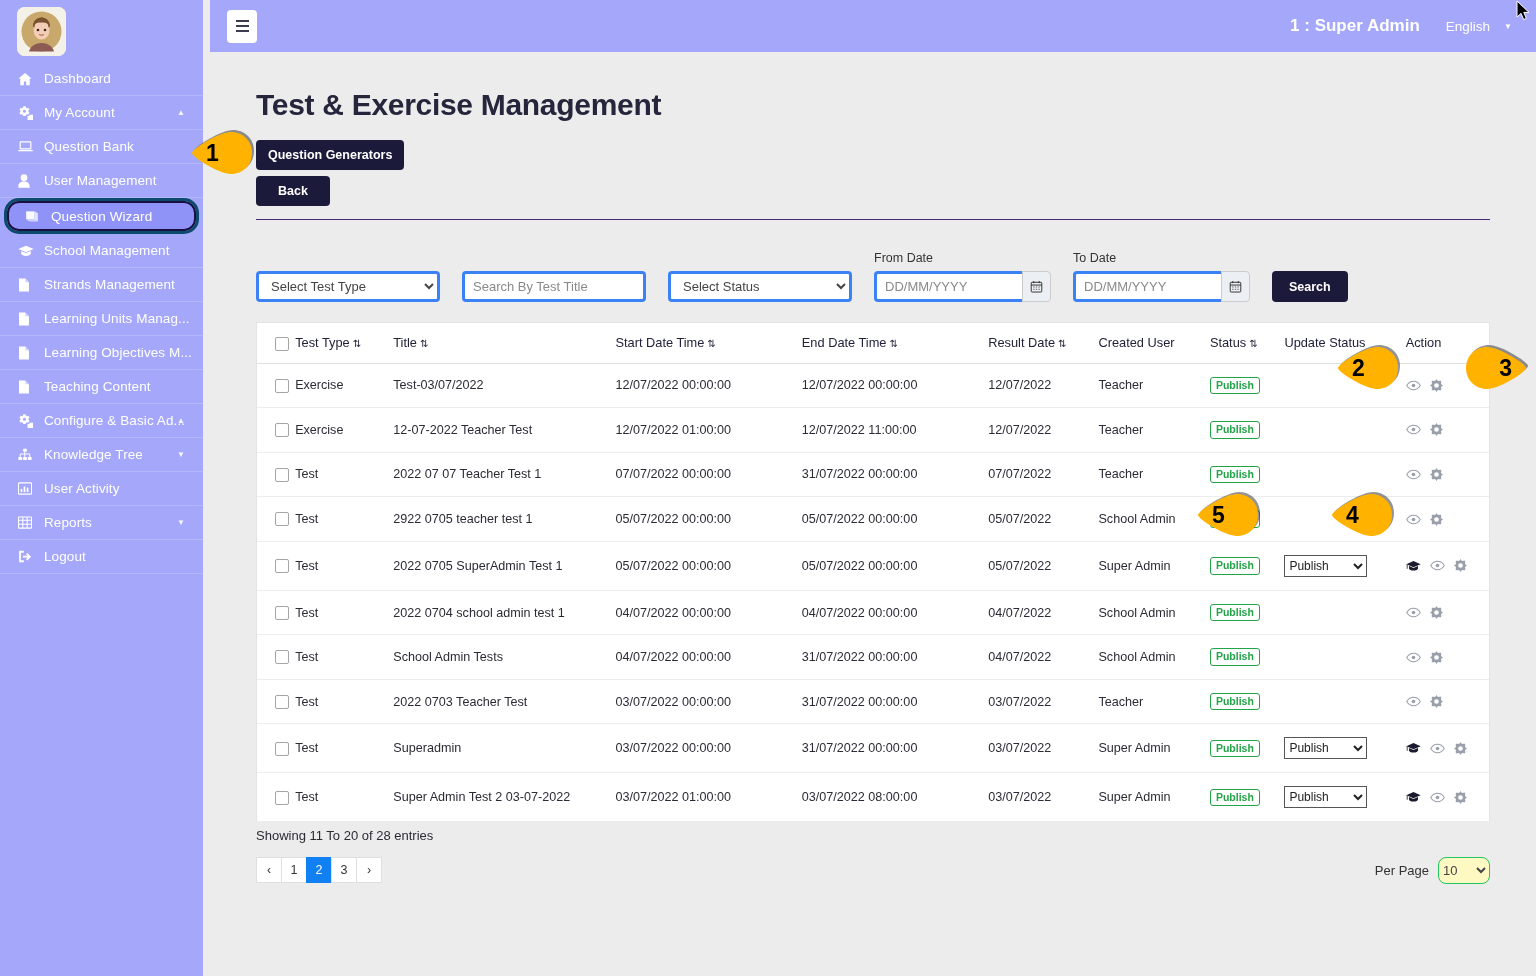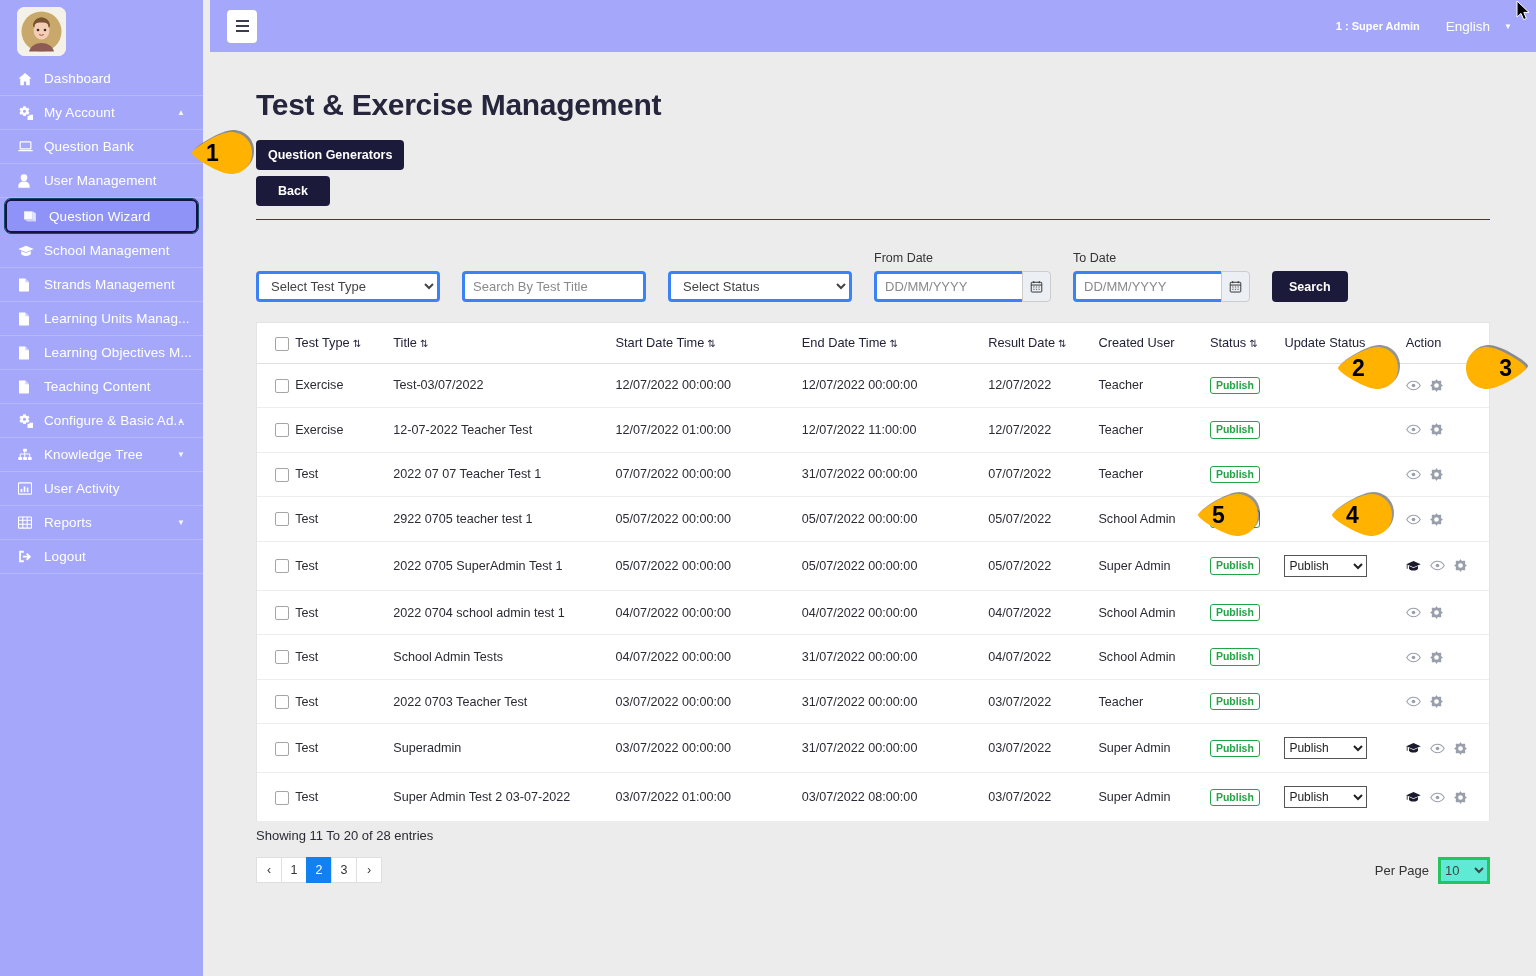"1 : Super Admin" #user-label { font-size: 11px -> 17px }
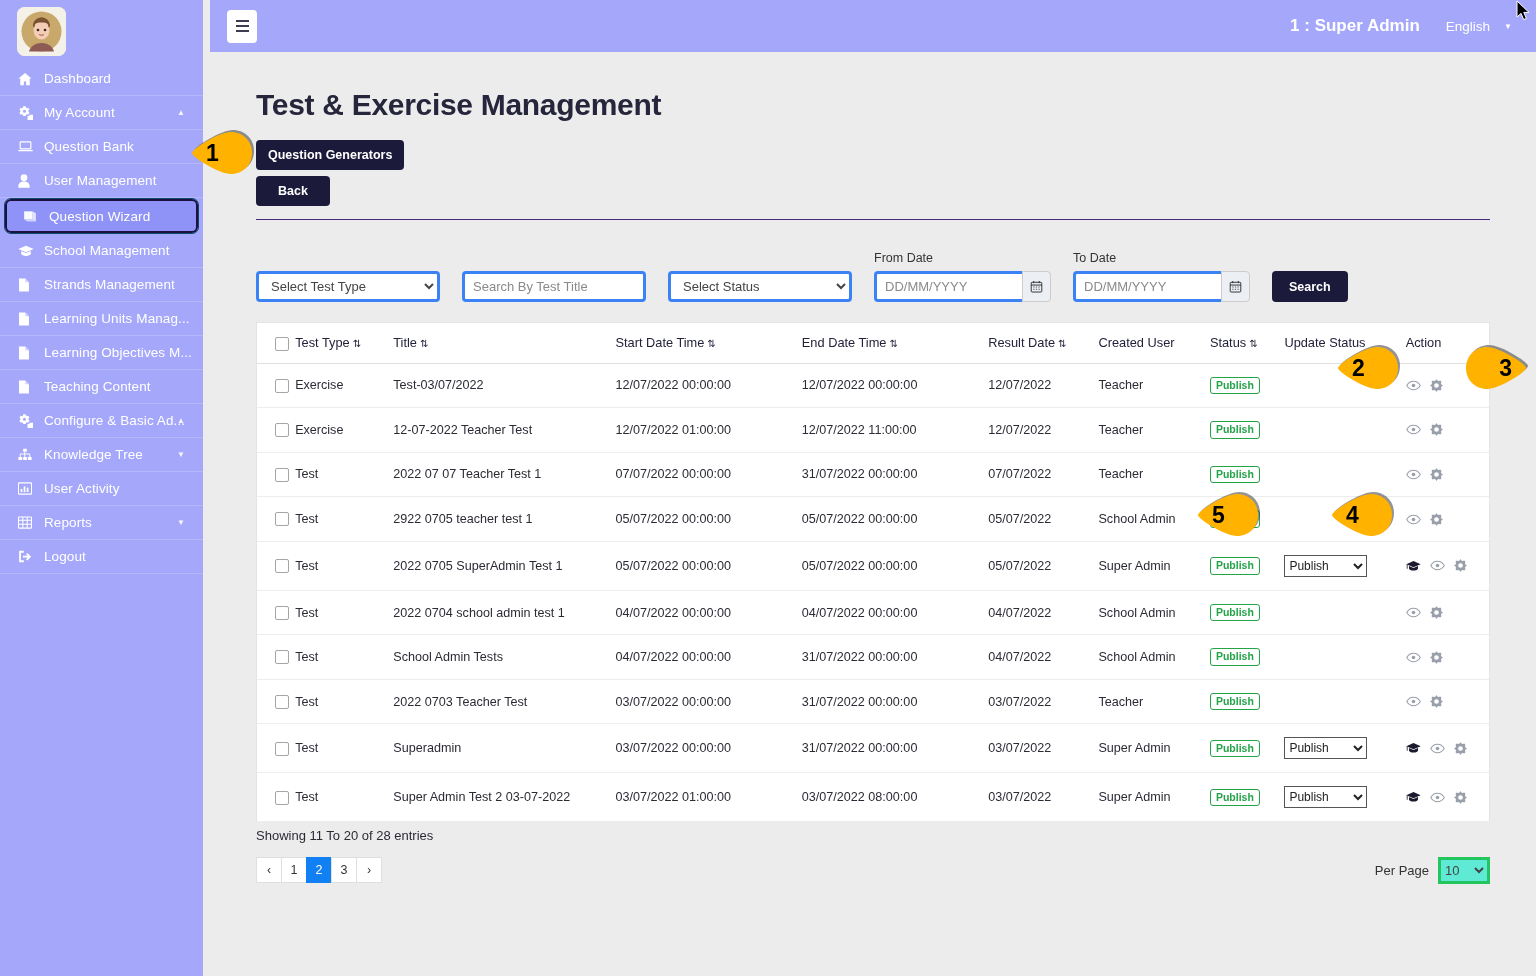"Question Wizard" .nav-item.active { border: 1px solid #0c4a6e -> 3px solid #0c4a6e; border-radius: 7px -> 15px }
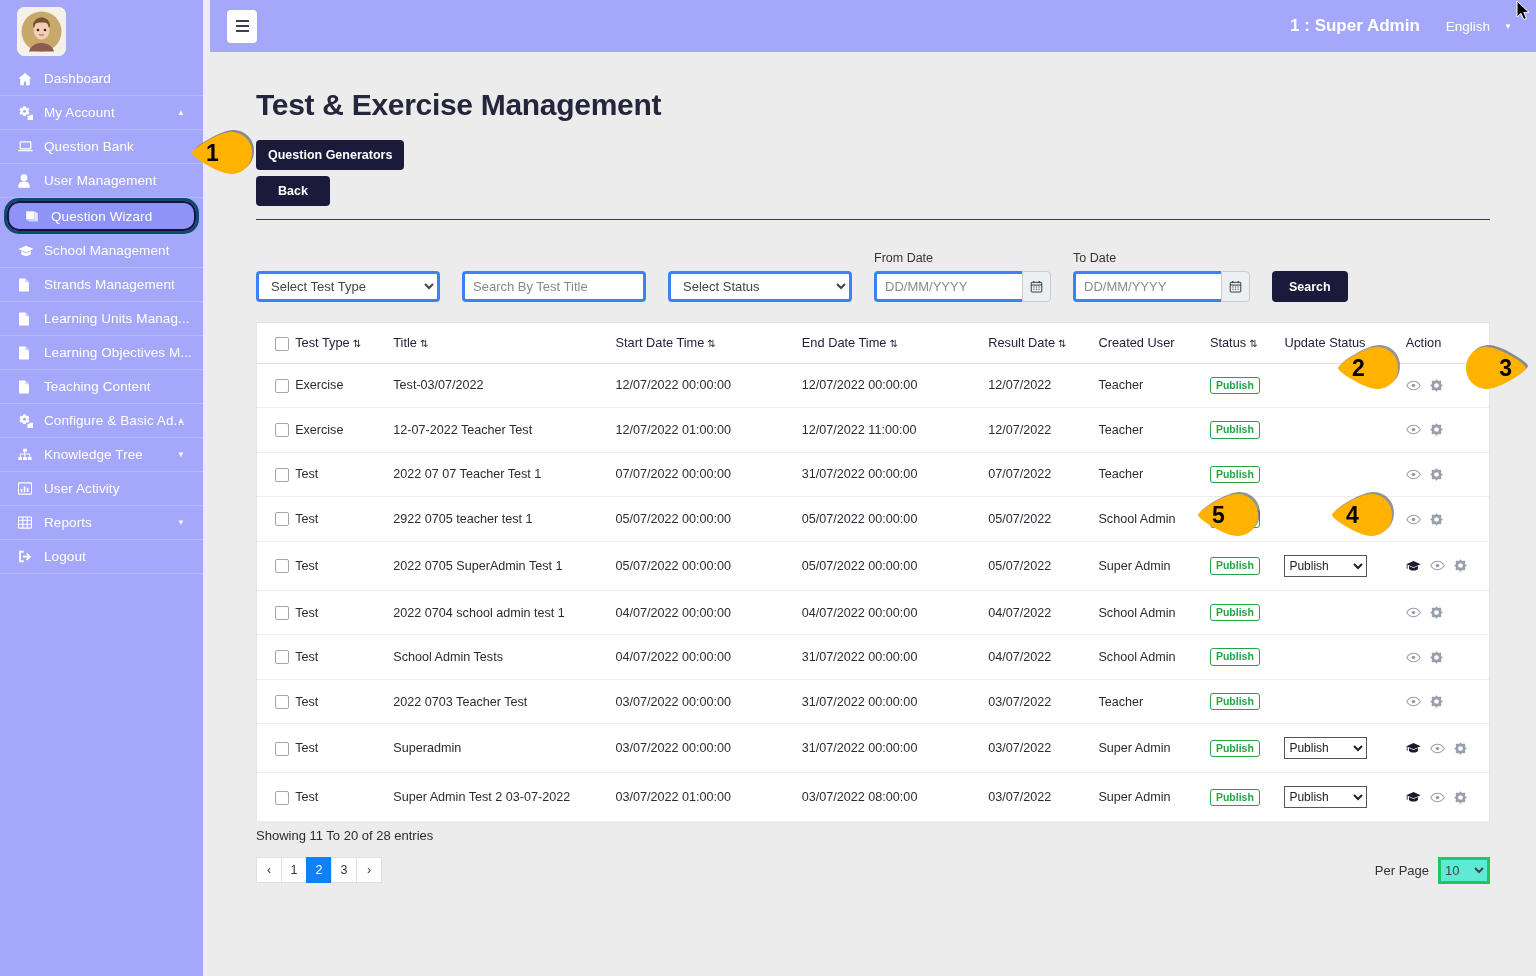"10" #perpage { background: #5eead4 -> #fef9c3; border: 3px solid #22c55e -> 1px solid #22c55e; border-radius: 0 -> 8px }
